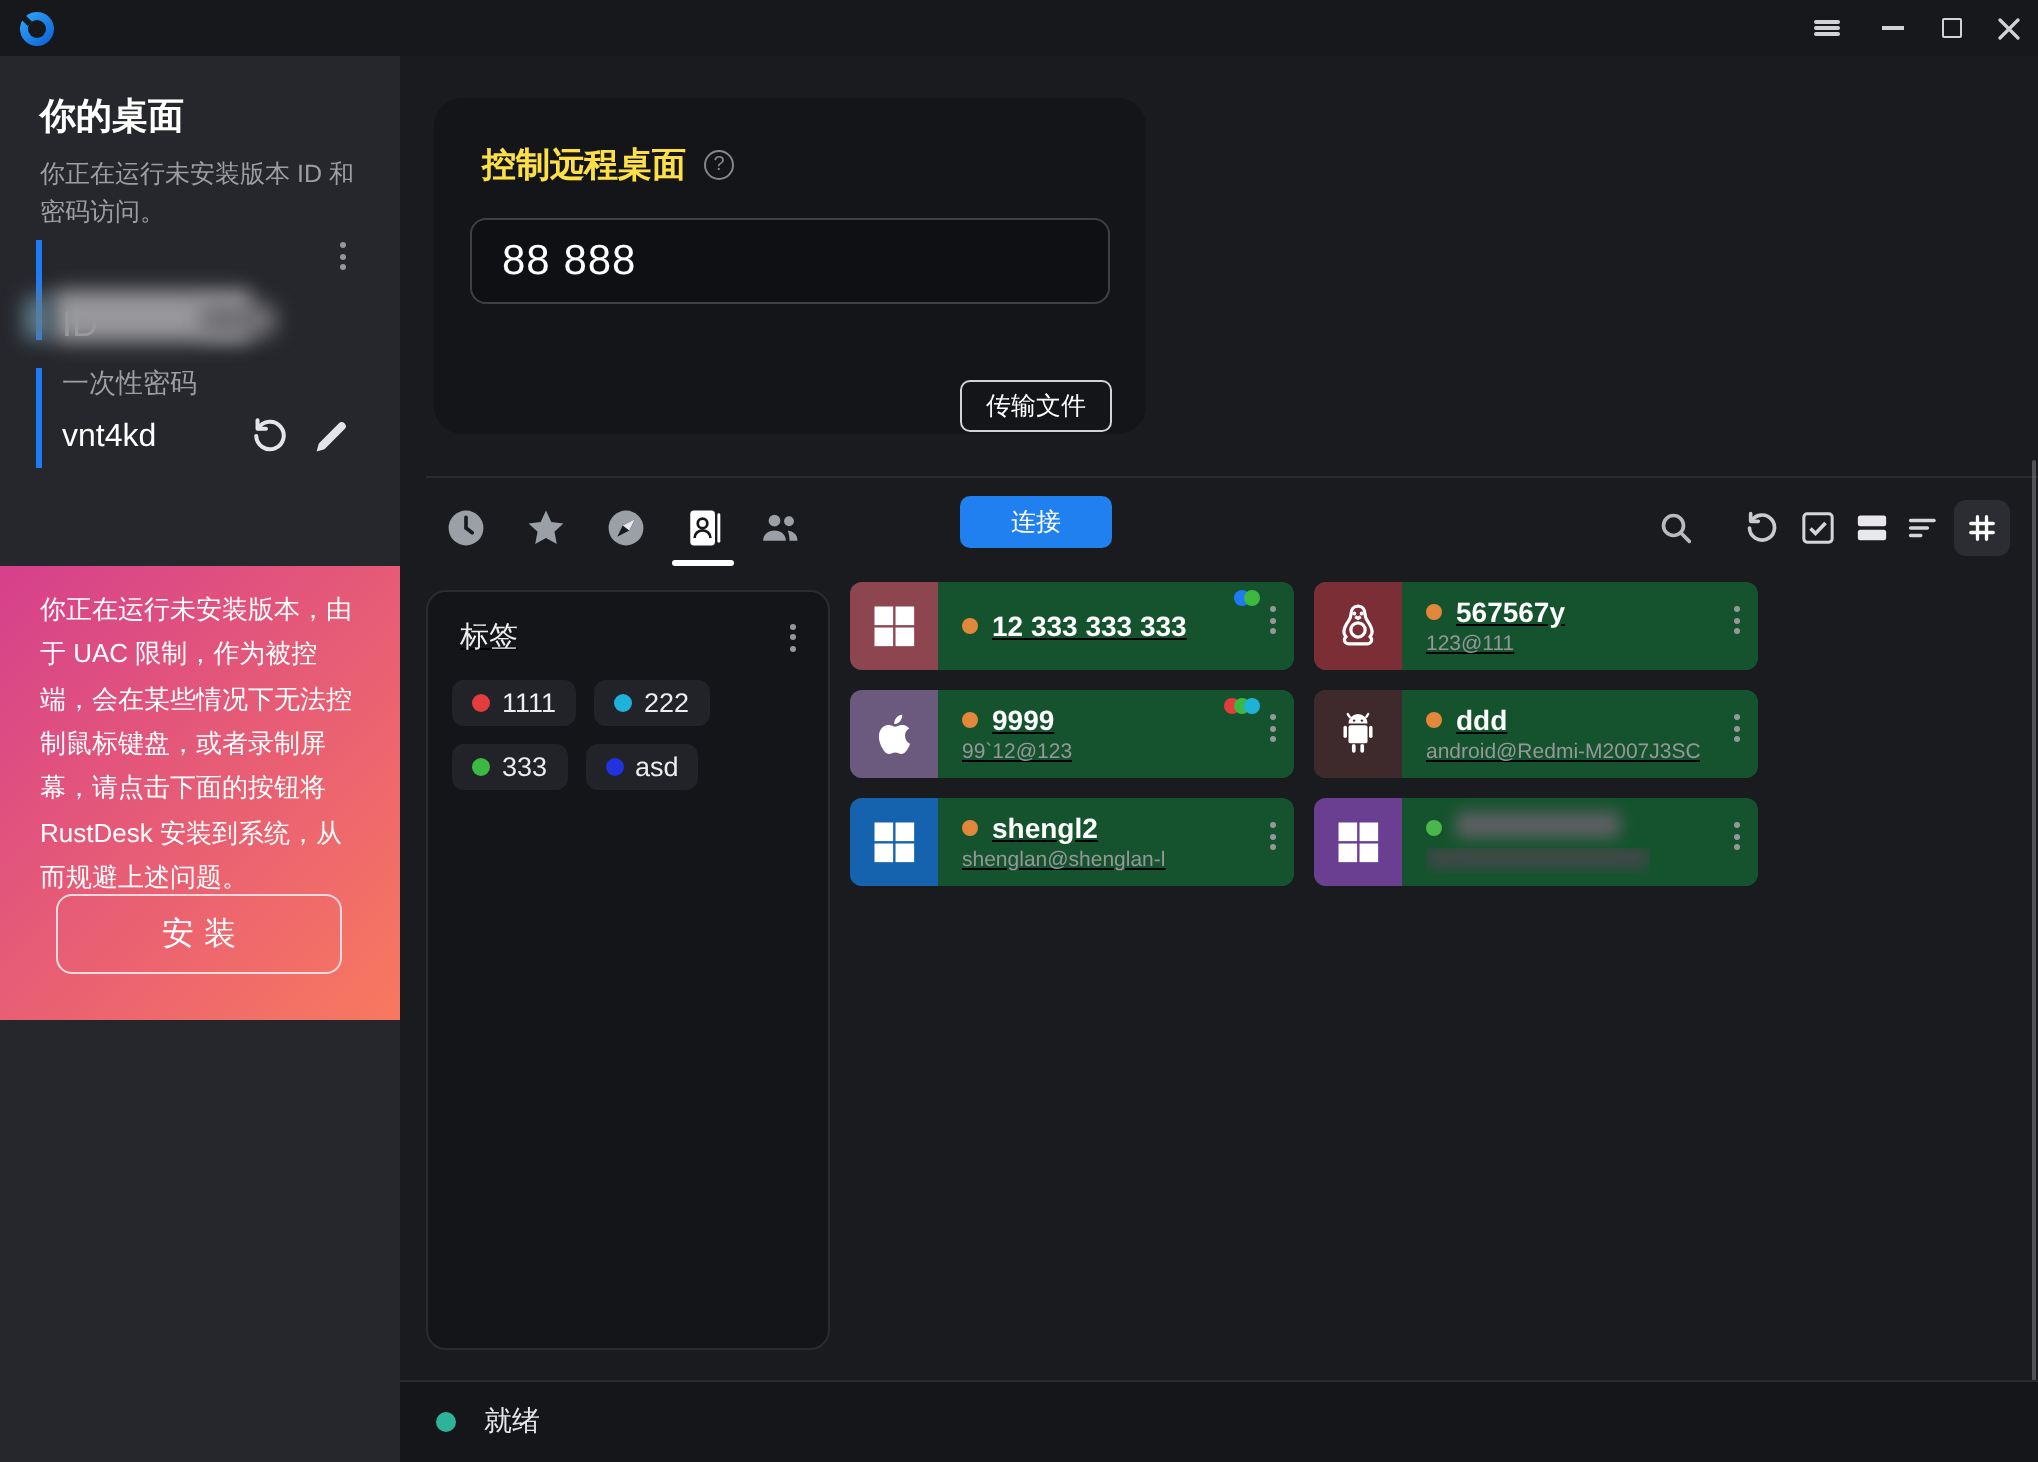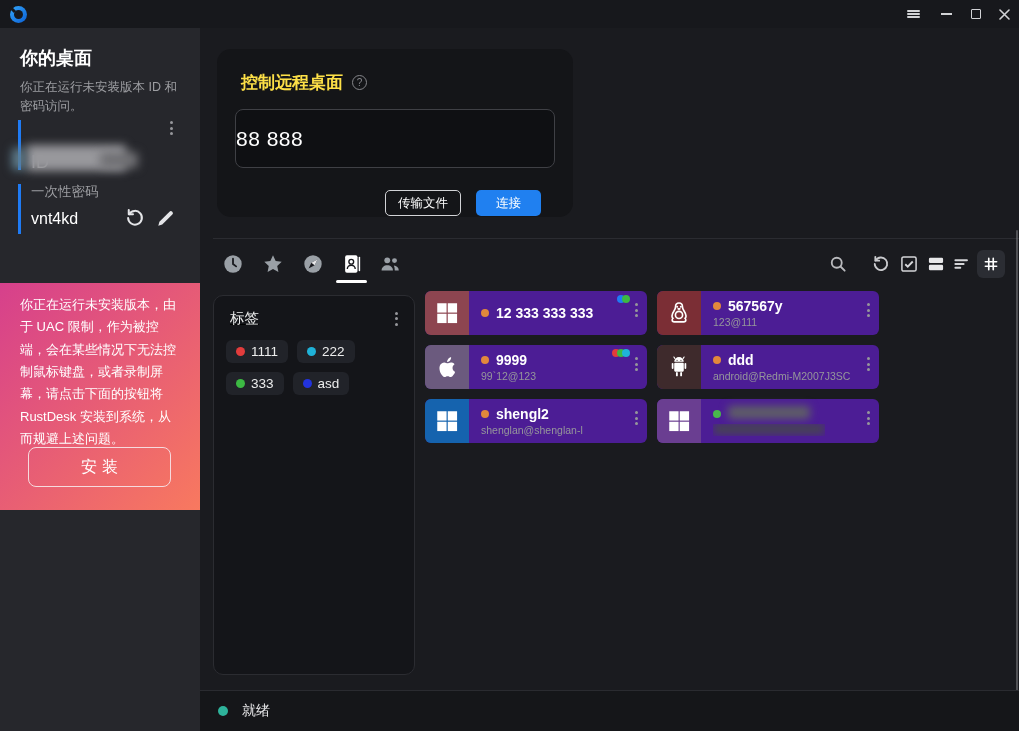"88 888" .cc-input { height: 59px -> 43px; padding-left: none -> 15px }
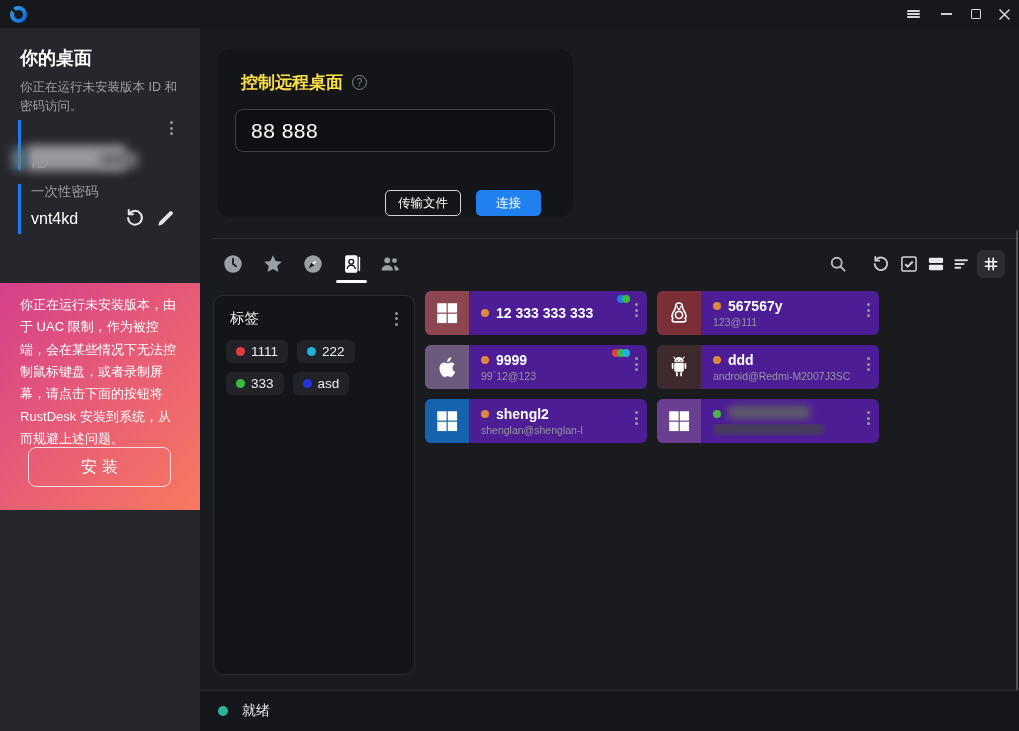"传输文件" .cc-buttons { flex-direction: none -> column; gap: 15px -> 32px; right: 32px -> 17px }
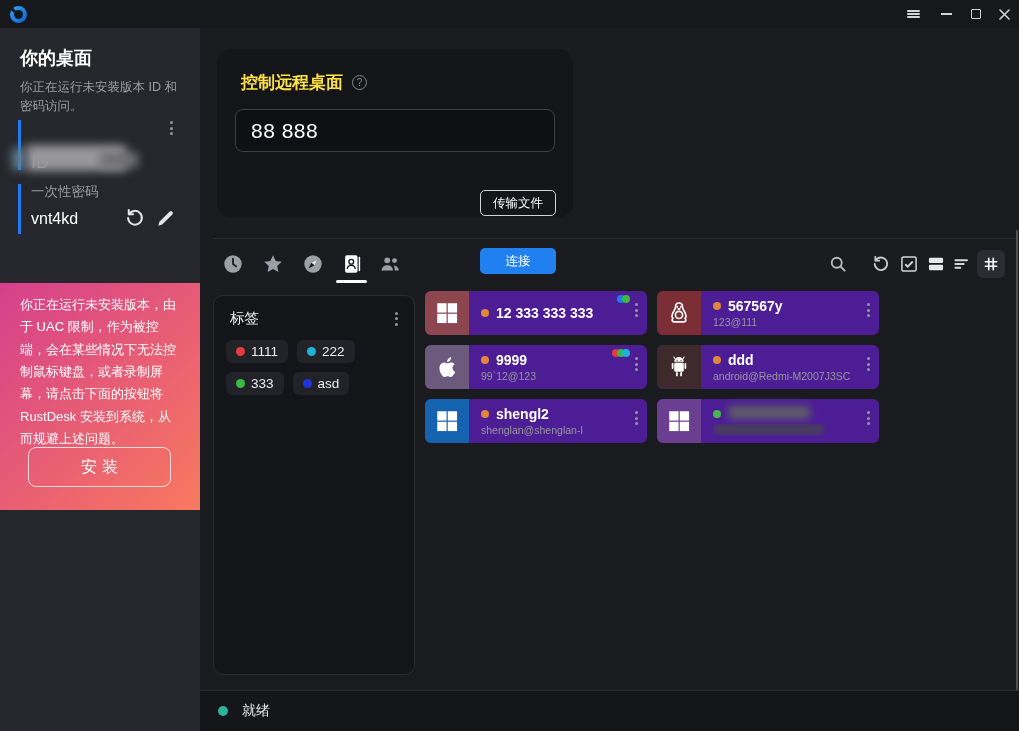"12 333 333 333" .peer-card { background: #4c1d95 -> #14532d; text-decoration: none -> underline }
